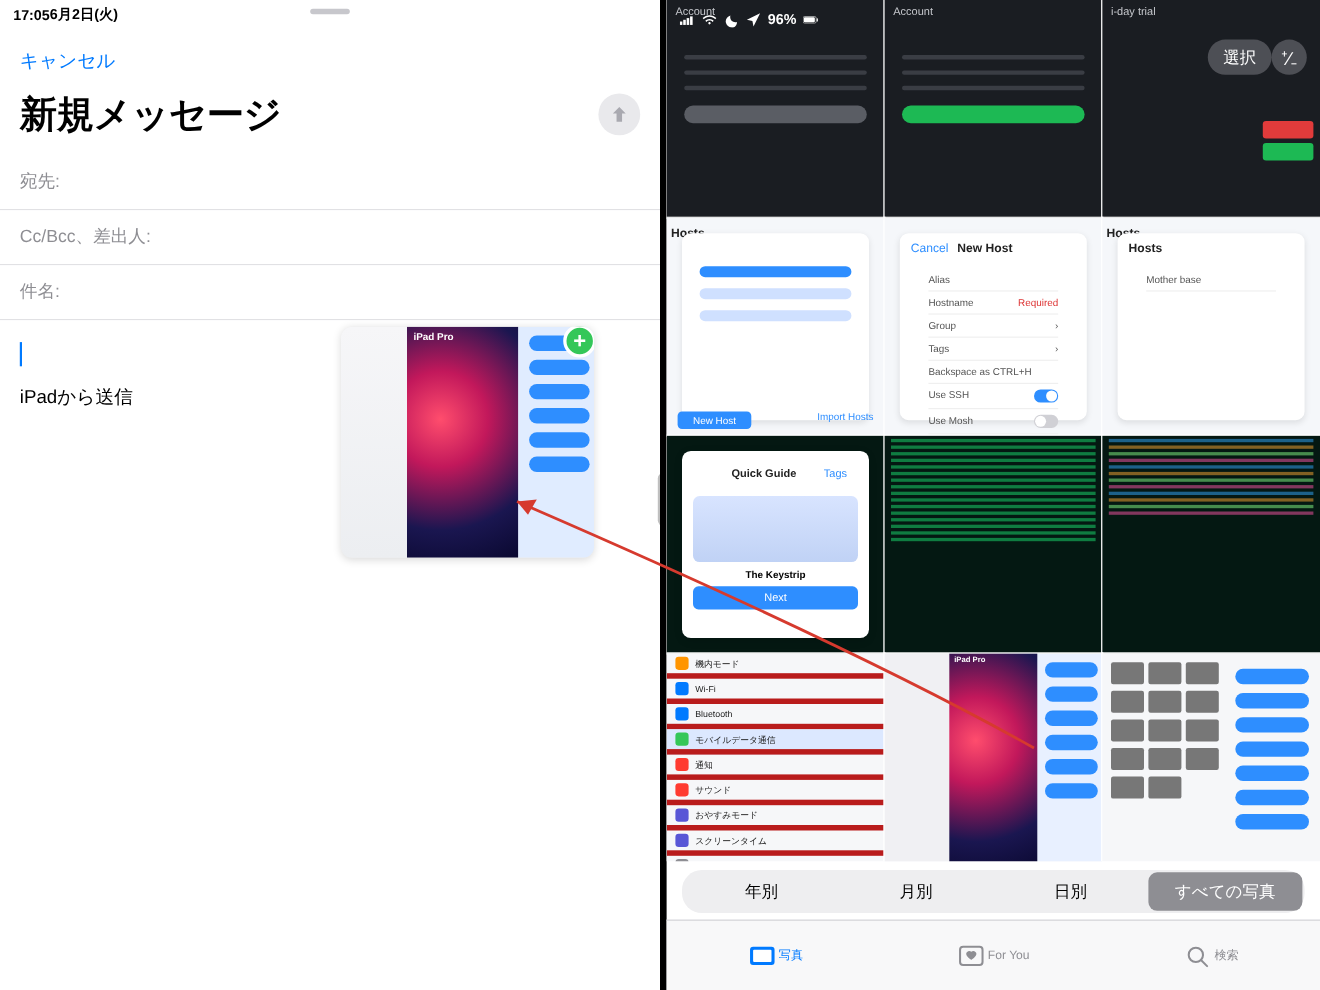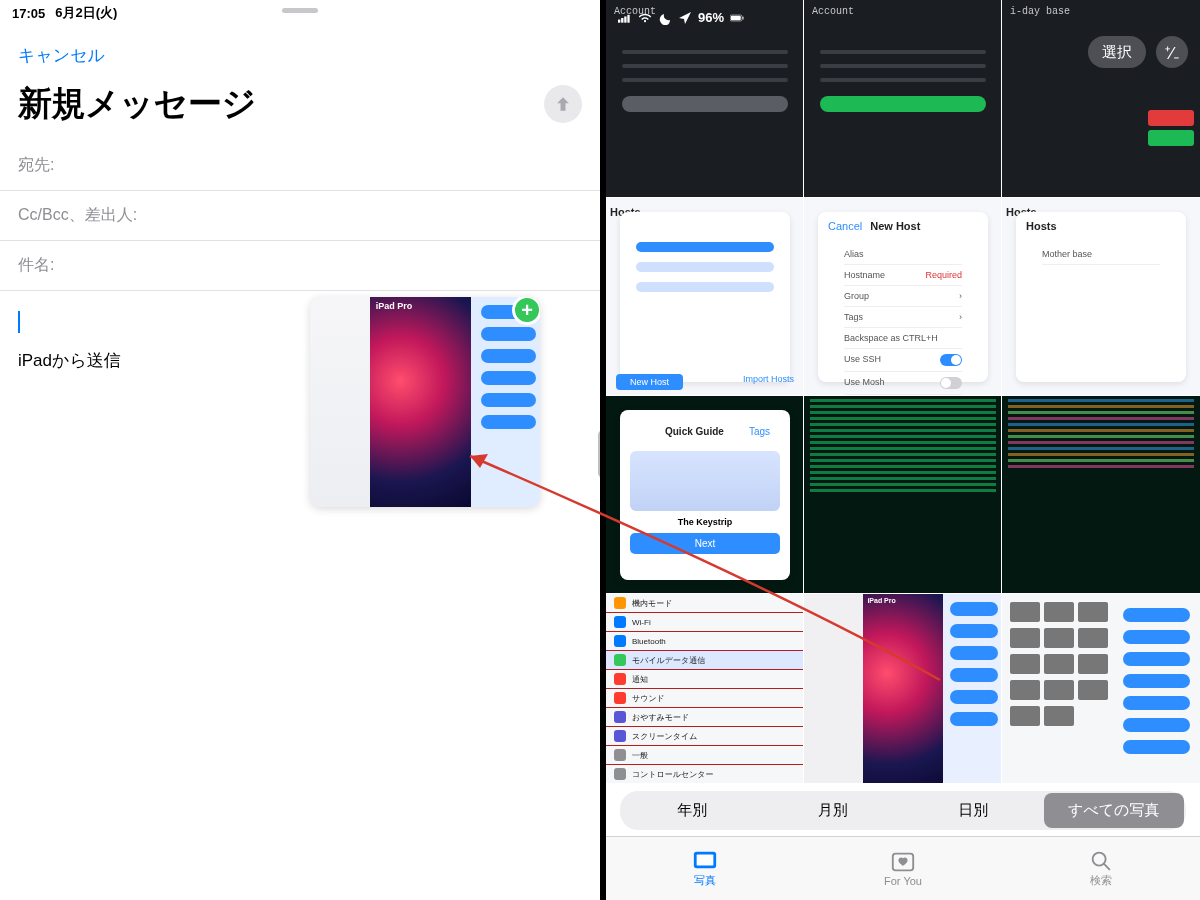"17:05" .status-left { gap: 10px -> none }
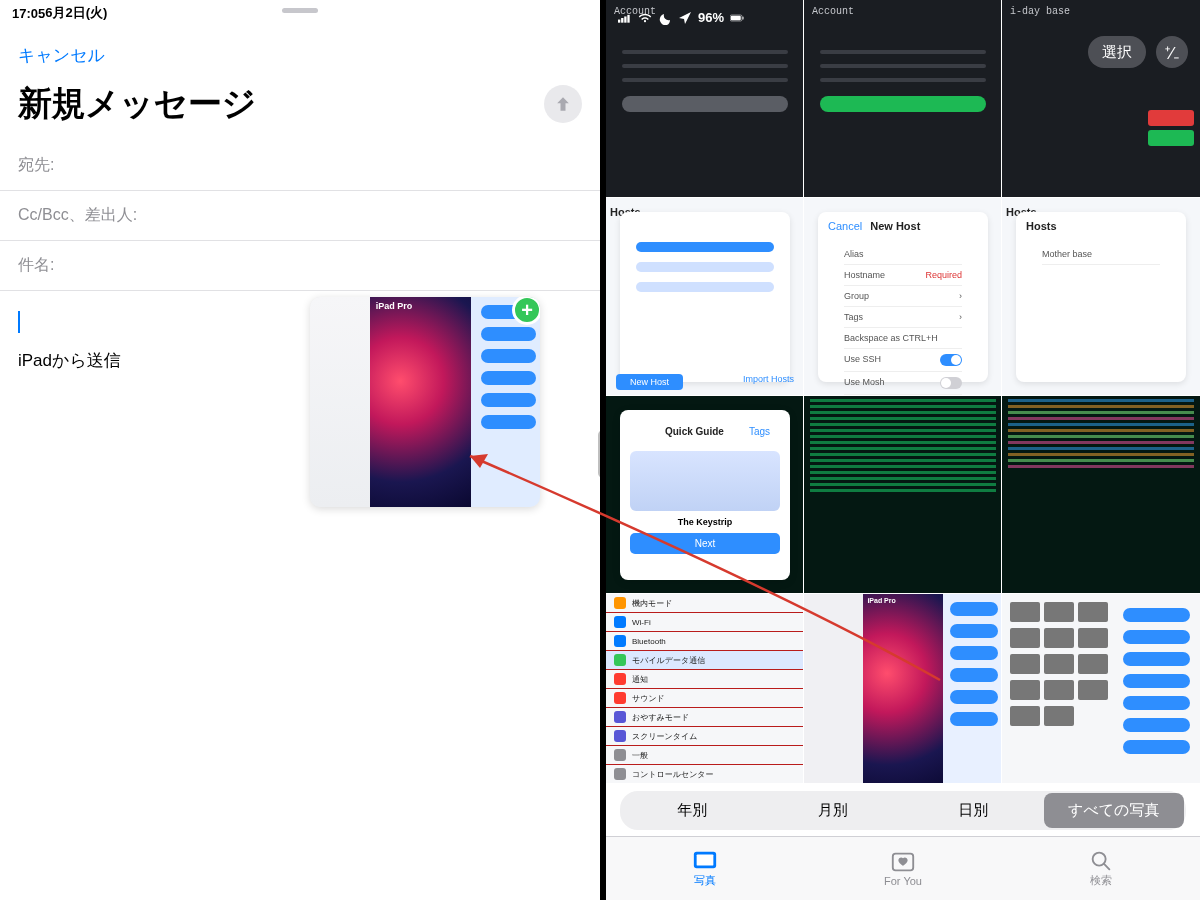"Account" .r1lbl { font-family: Liberation Mono, monospace -> none }
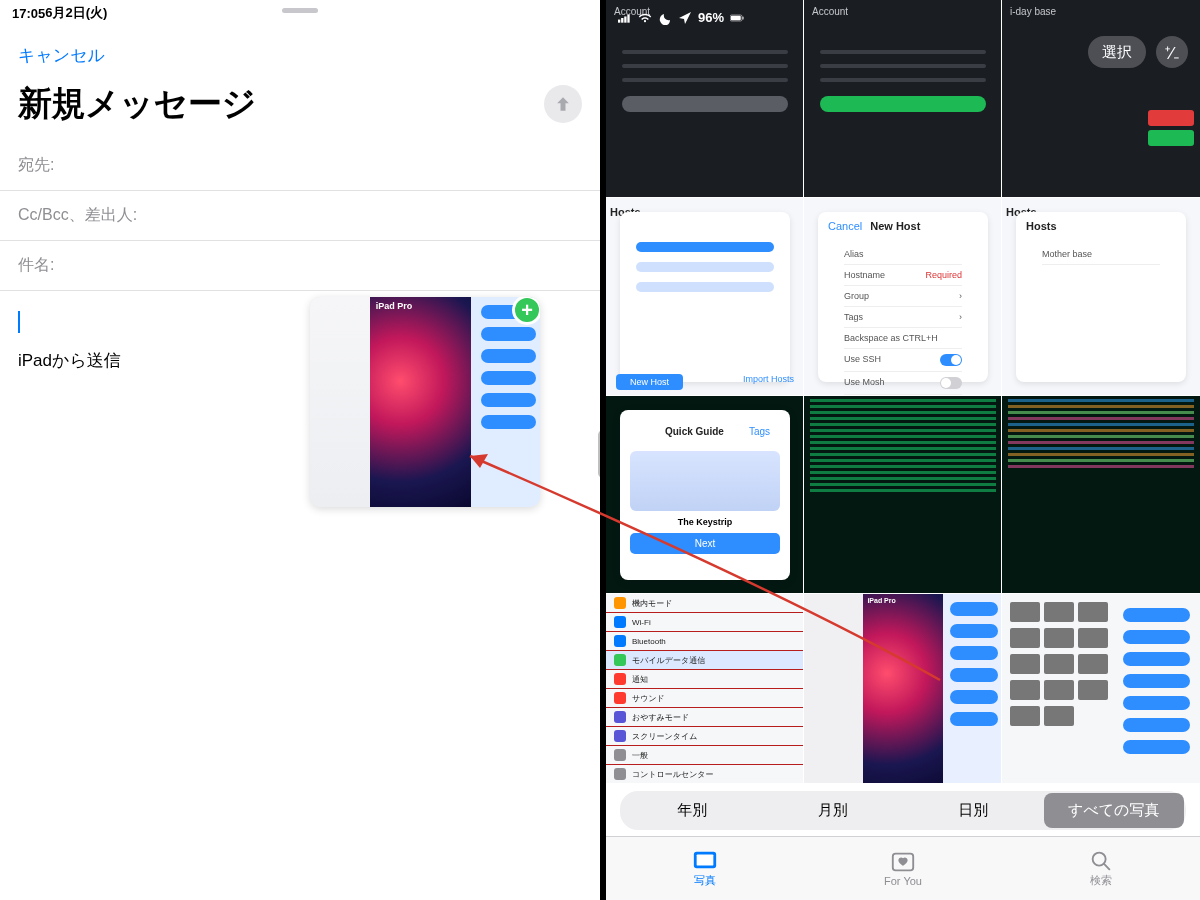"i-day base" span.r1lbl { text: base -> trial }
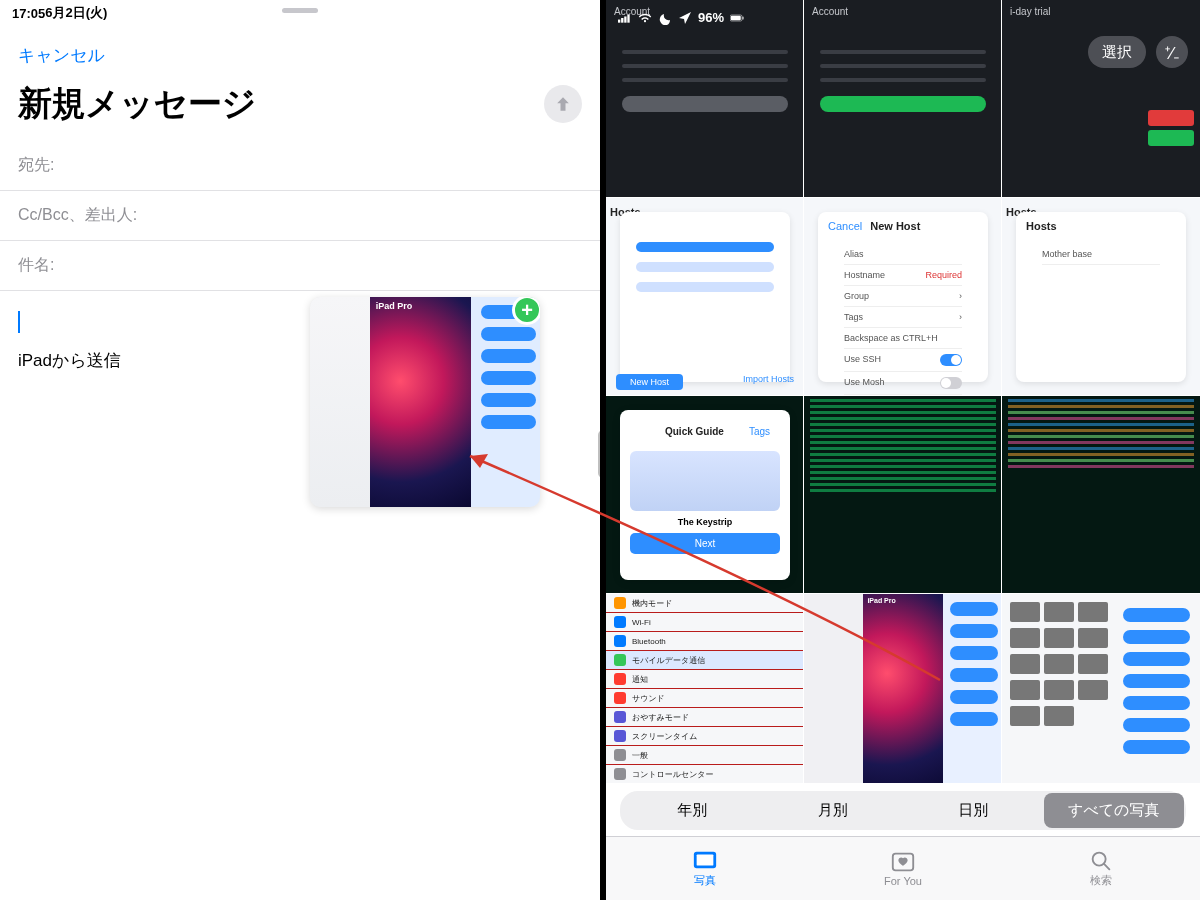"選択" .controls { gap: 10px -> none }
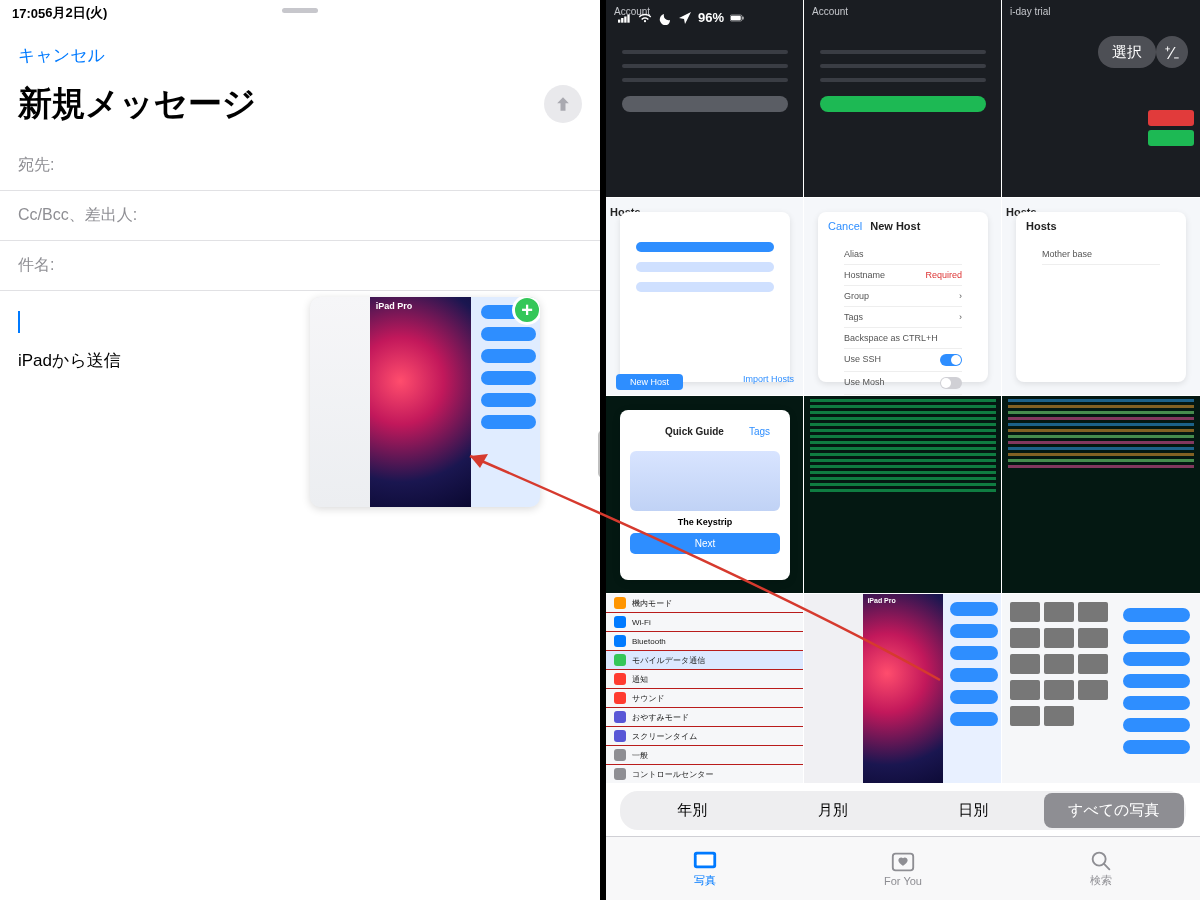"機内モード" .settings .srow { border-bottom: 1px solid #b91c1c -> 5px solid #b91c1c }
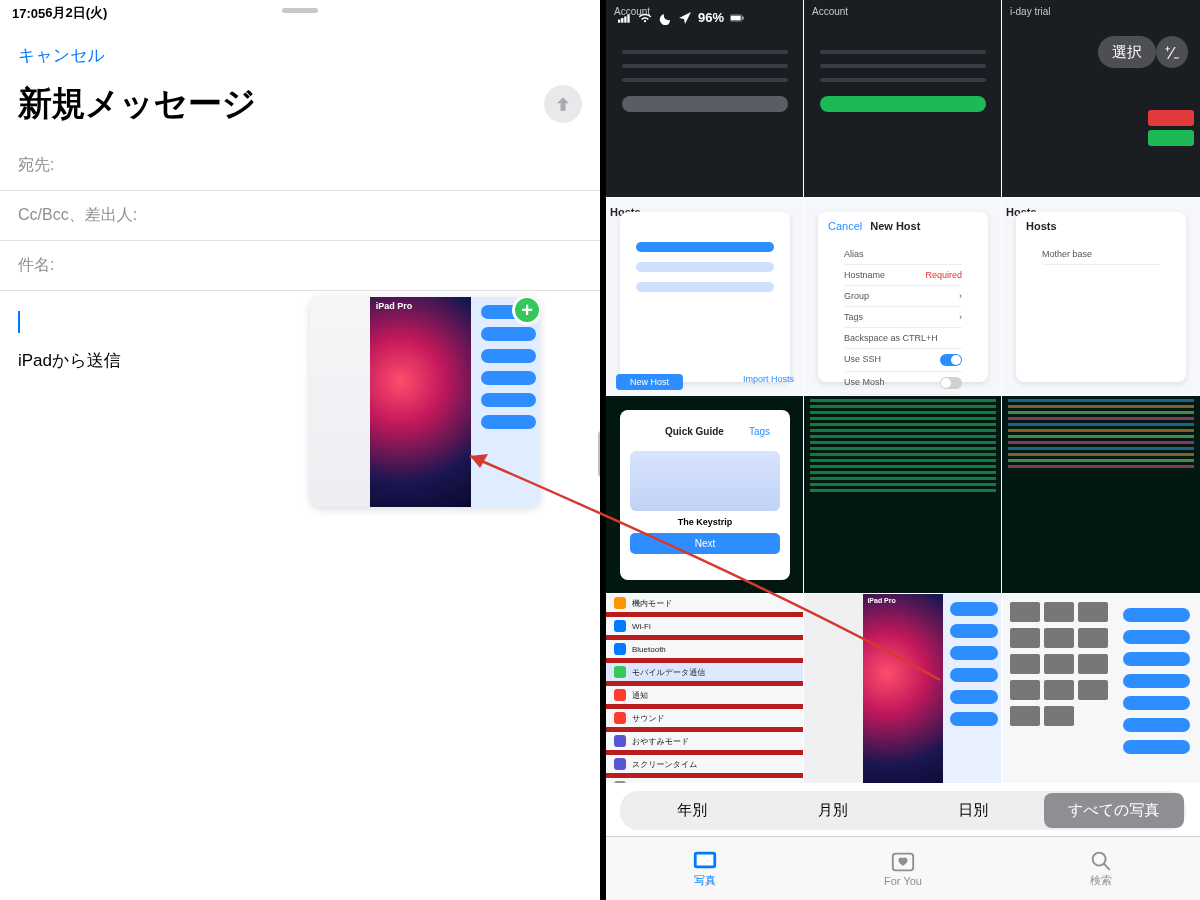"写真" .tab { flex-direction: column -> row }
